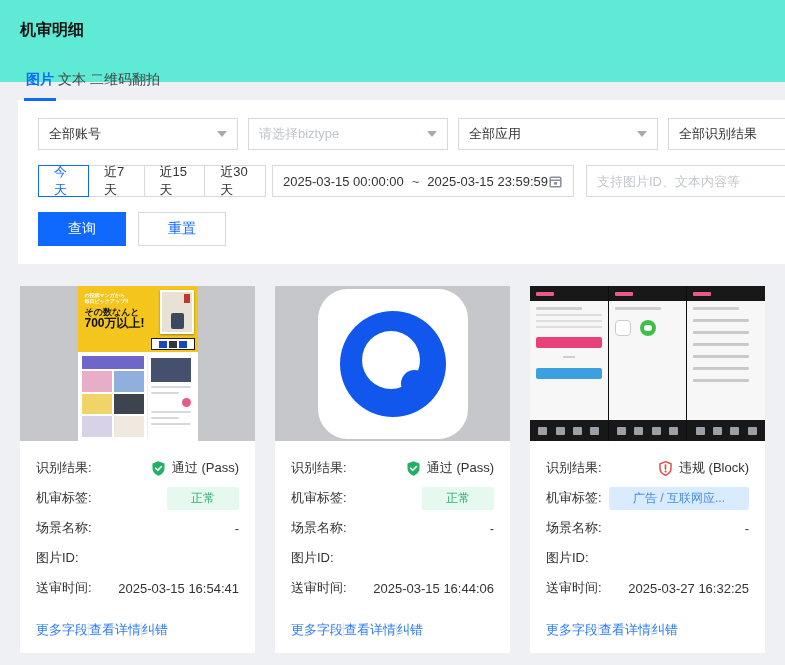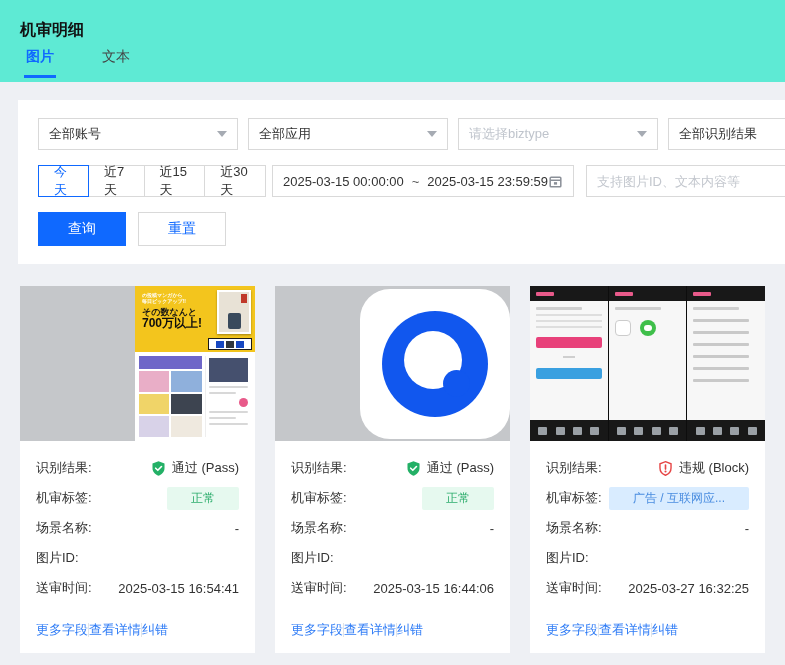"图片" .tabs { gap: 44px -> none; margin-top: 7px -> 30px }
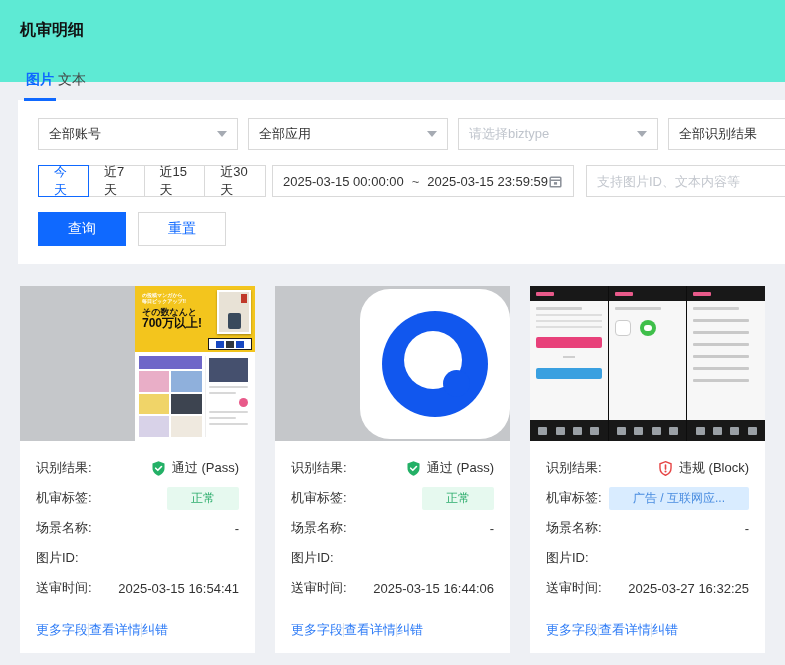"二维码翻拍" div.tab { html: none -> <div>二维码翻拍</div> }
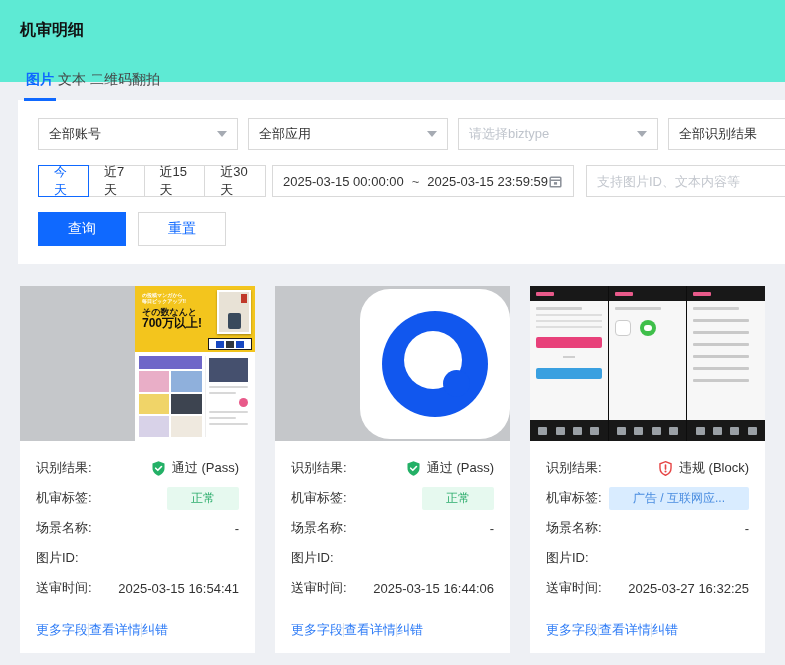"全部应用" div.select { order: before "请选择biztype" -> after "请选择biztype" }
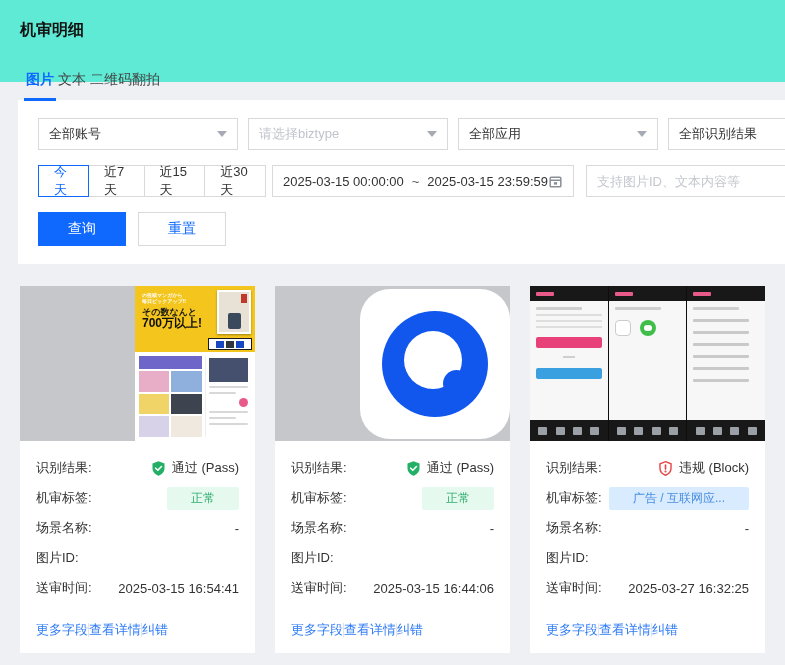"その数なんと" .card-media { justify-content: flex-end -> center }
